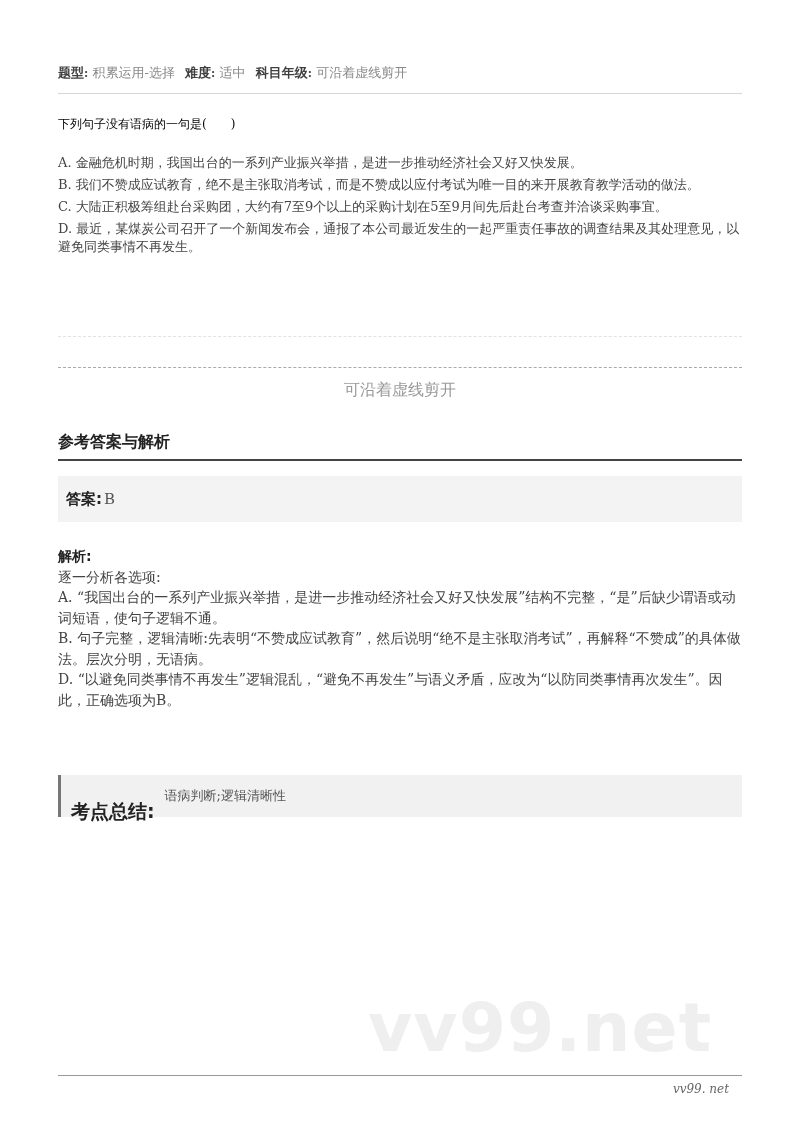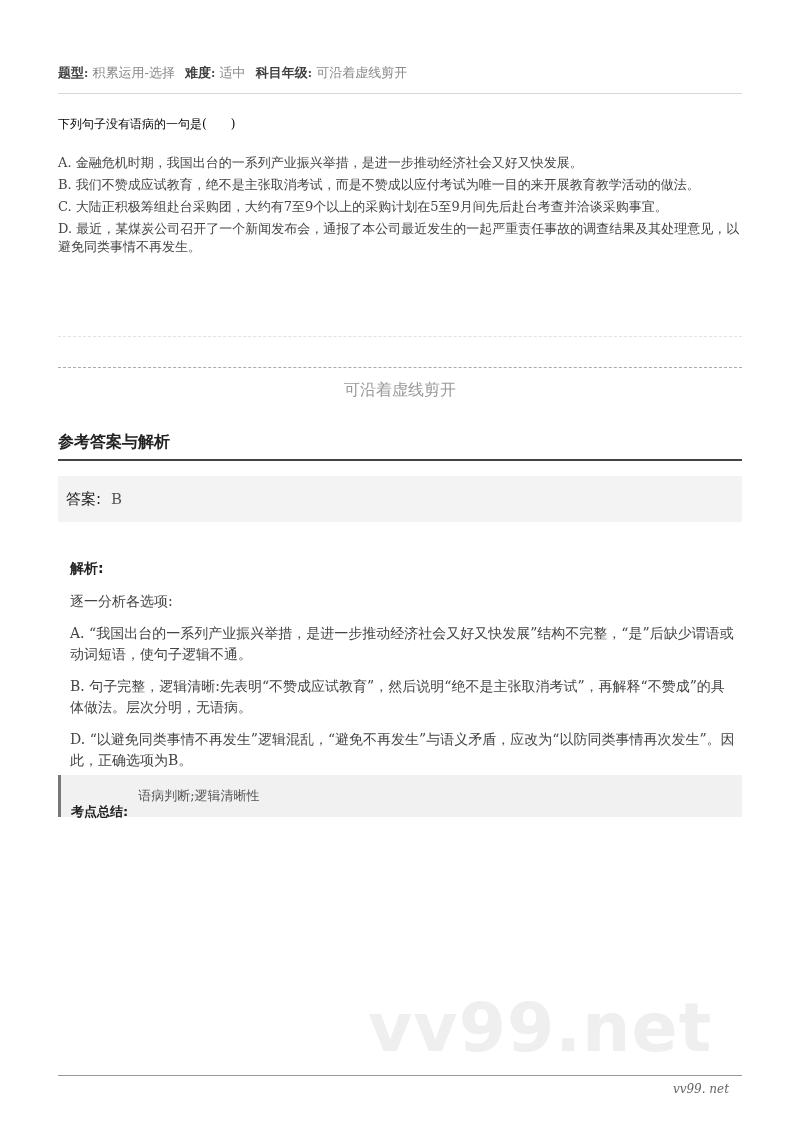"答案:" .answer-label { font-weight: normal -> bold; margin-right: 10px -> 2px }
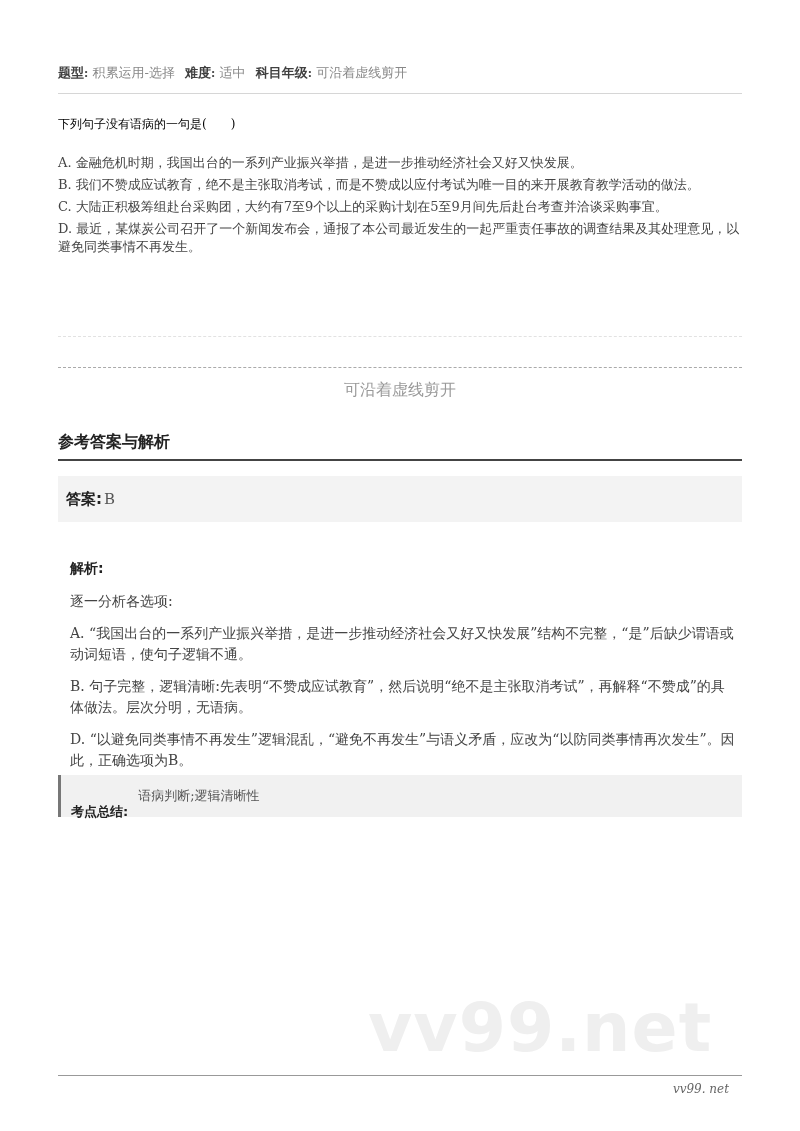"解析:" .analysis p { margin: 12px -> 0 }
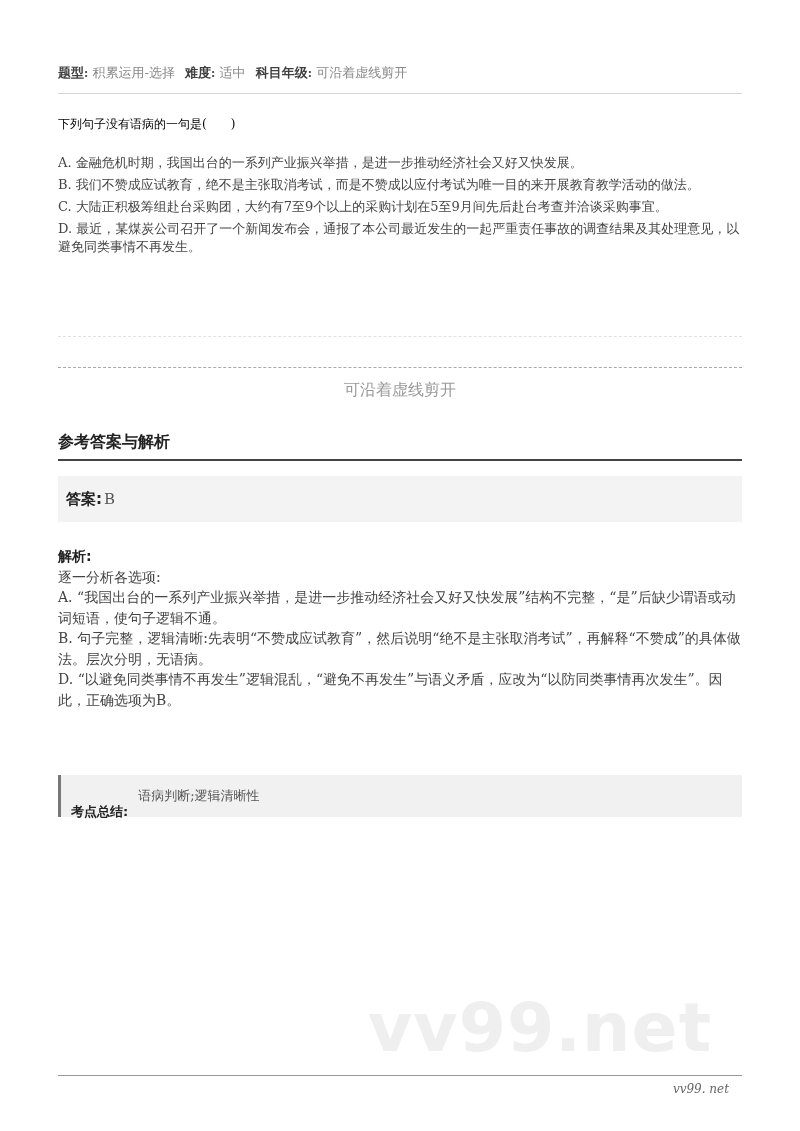"考点总结:" .summary-label { font-size: 13px -> 19px }
